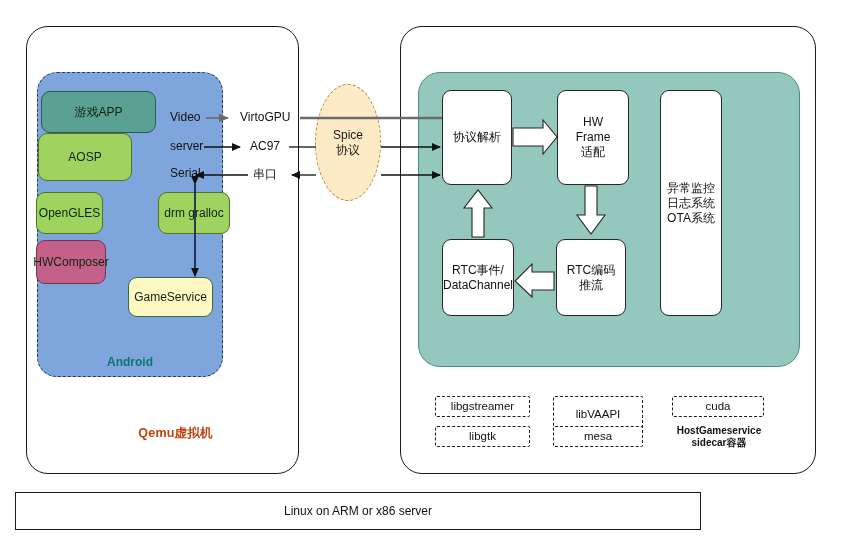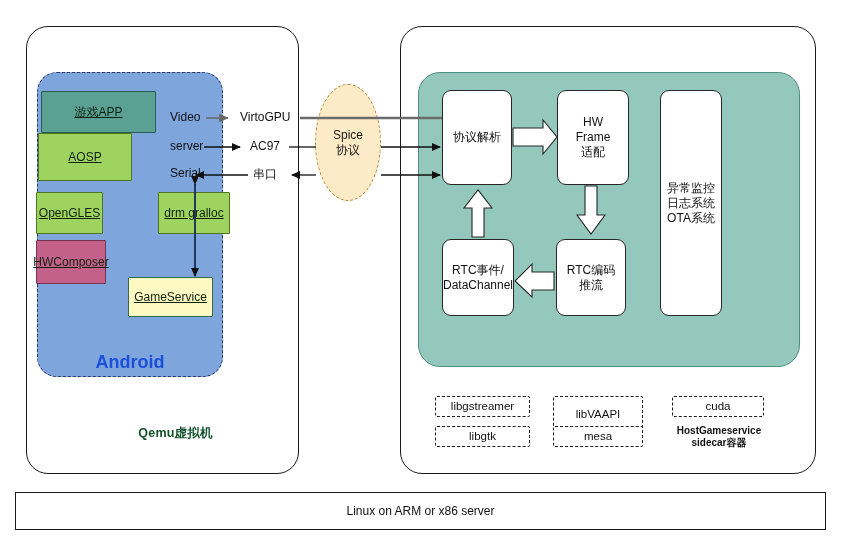"游戏APP" .comp { border-radius: 1px -> 9px; text-decoration: underline -> none }
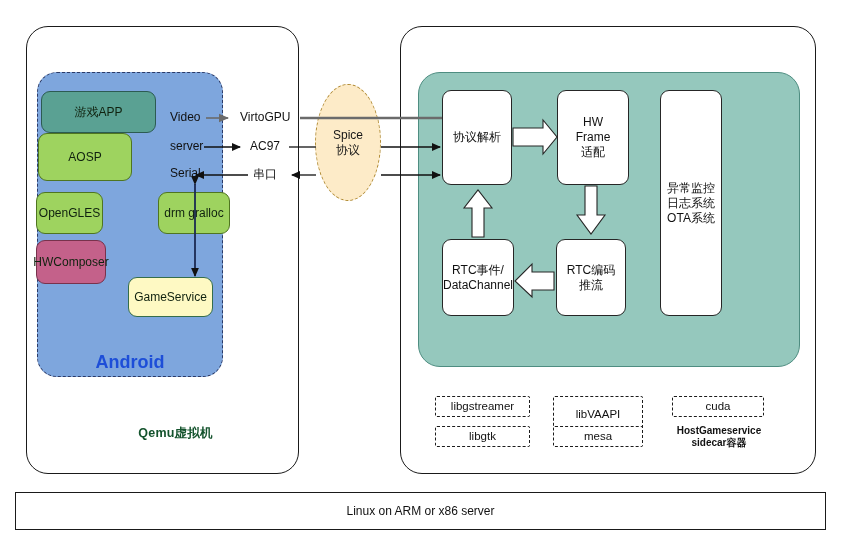"Android" .android-title { color: #1d4ed8 -> #0f766e; font-size: 18px -> 12px }
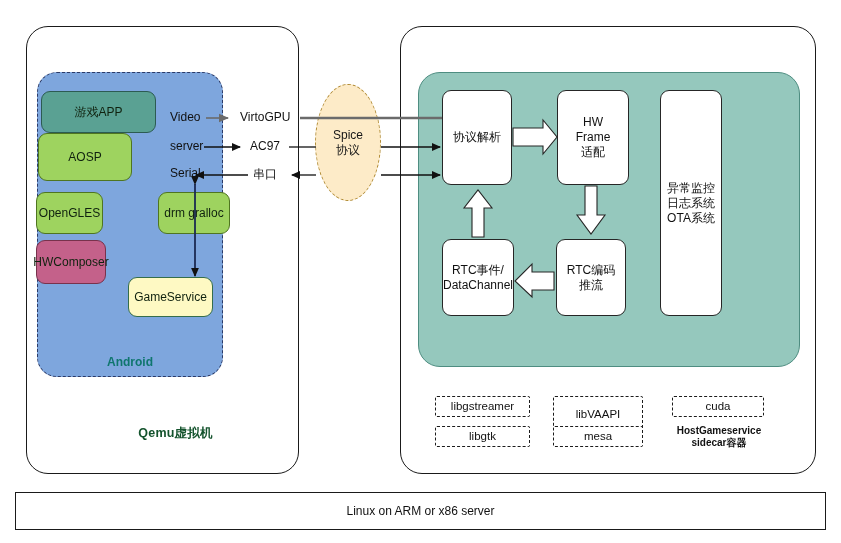"Qemu虚拟机" .outer-label { color: #14532d -> #c2410c }
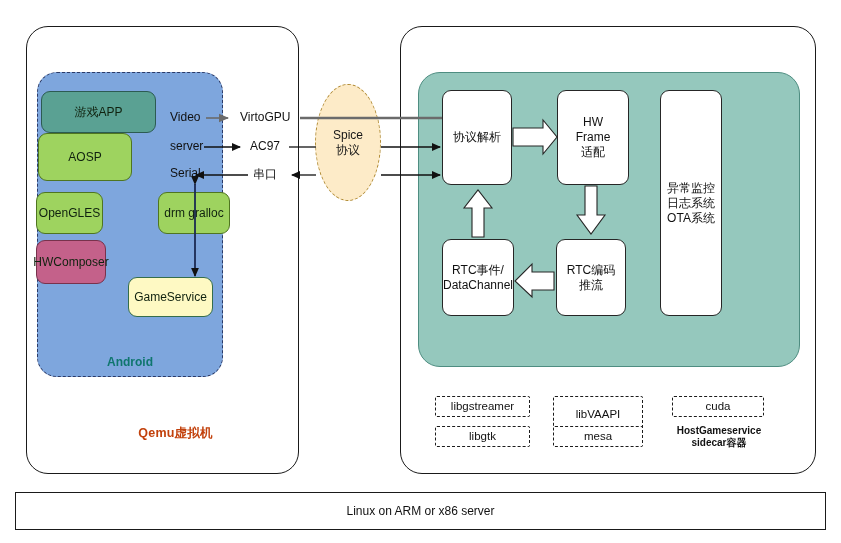"Linux on ARM or x86" div.abs { width: 811px -> 686px }
